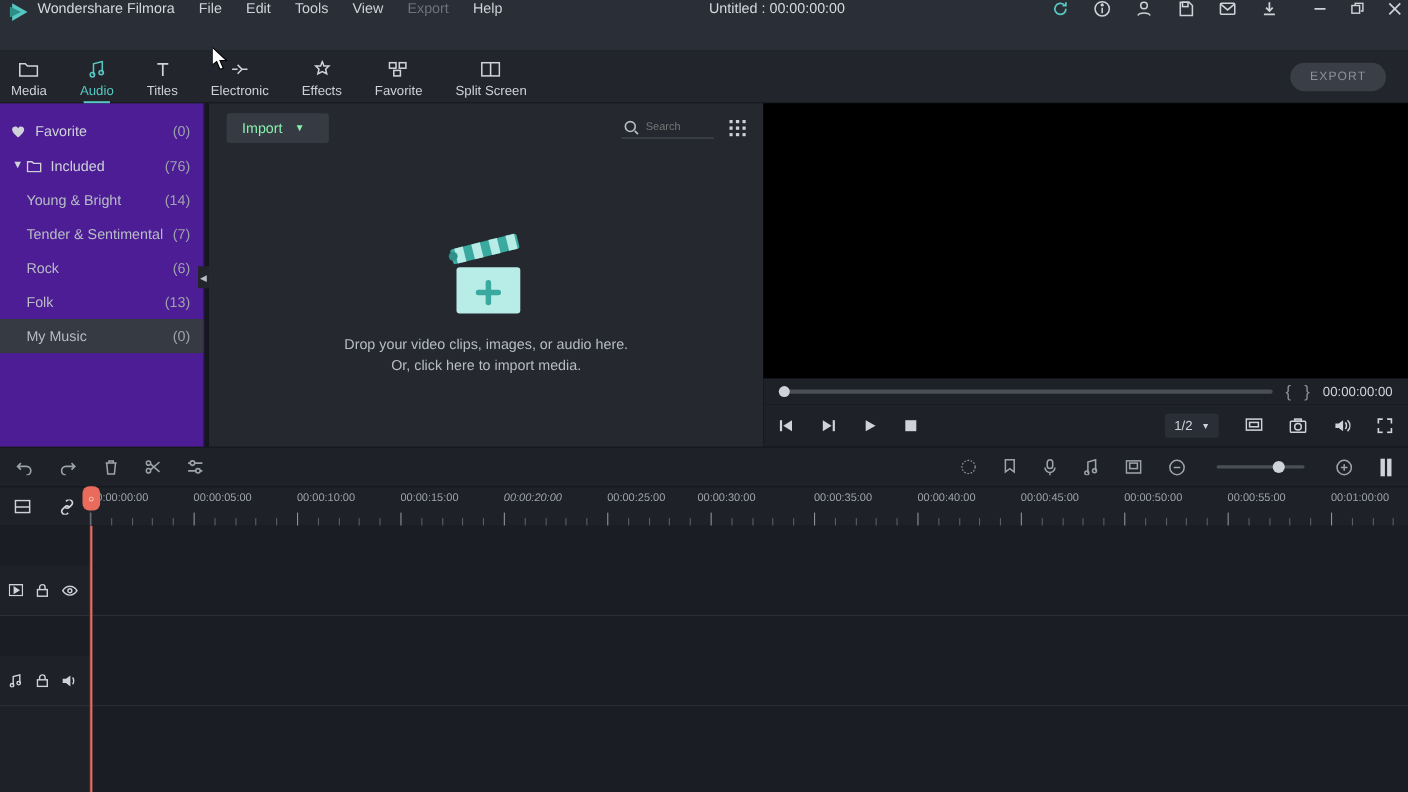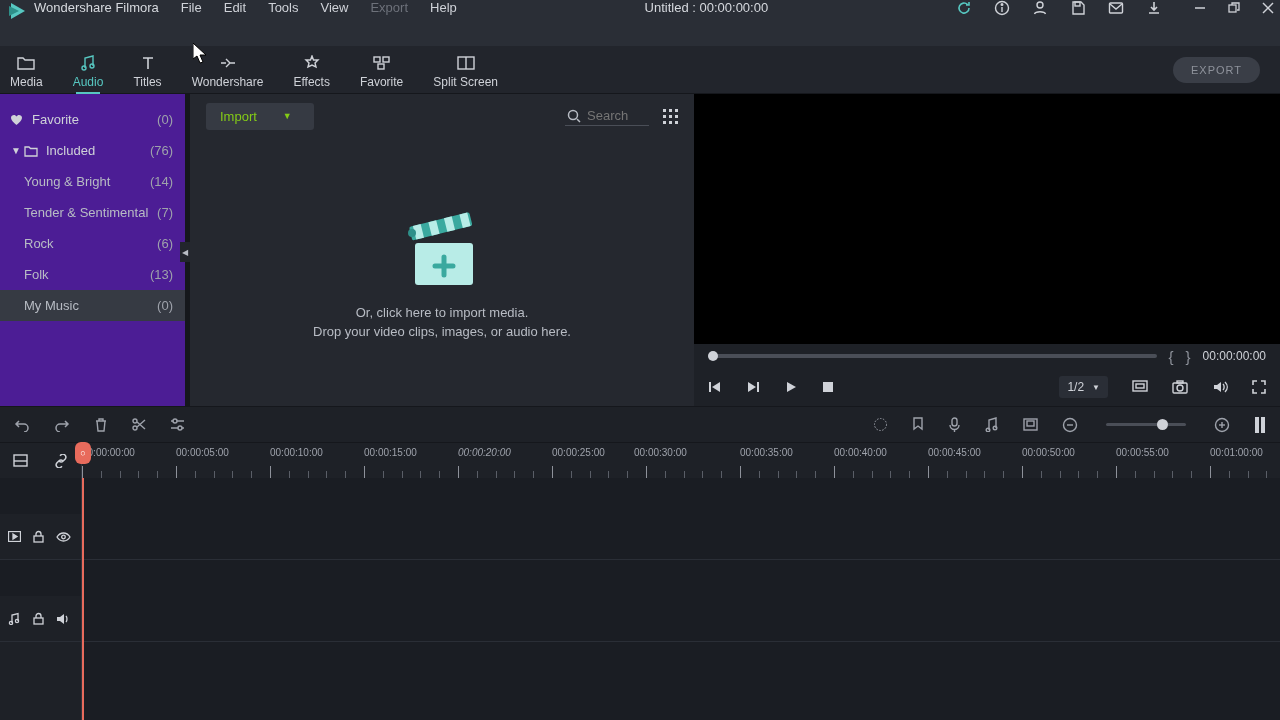"Wondershare" span { text: Wondershare -> Electronic }
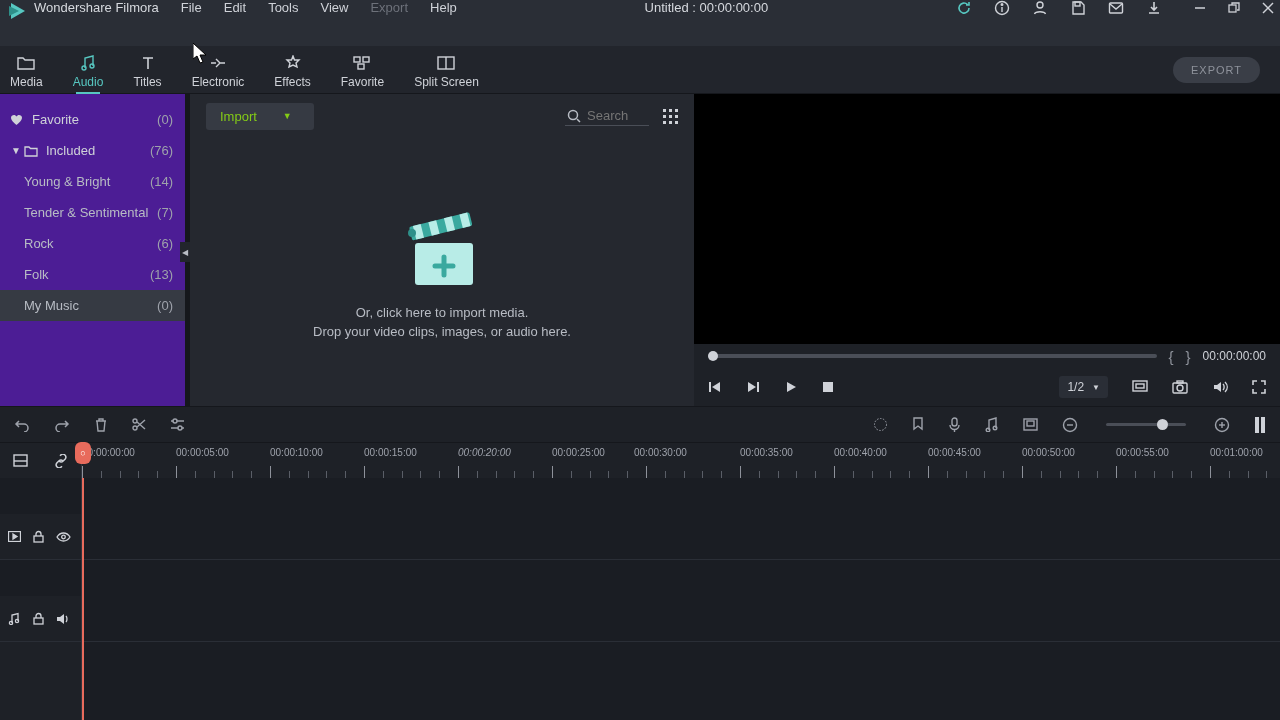"Import" .import-btn { color: #84cc16 -> #86efac; gap: 26px -> 11px }
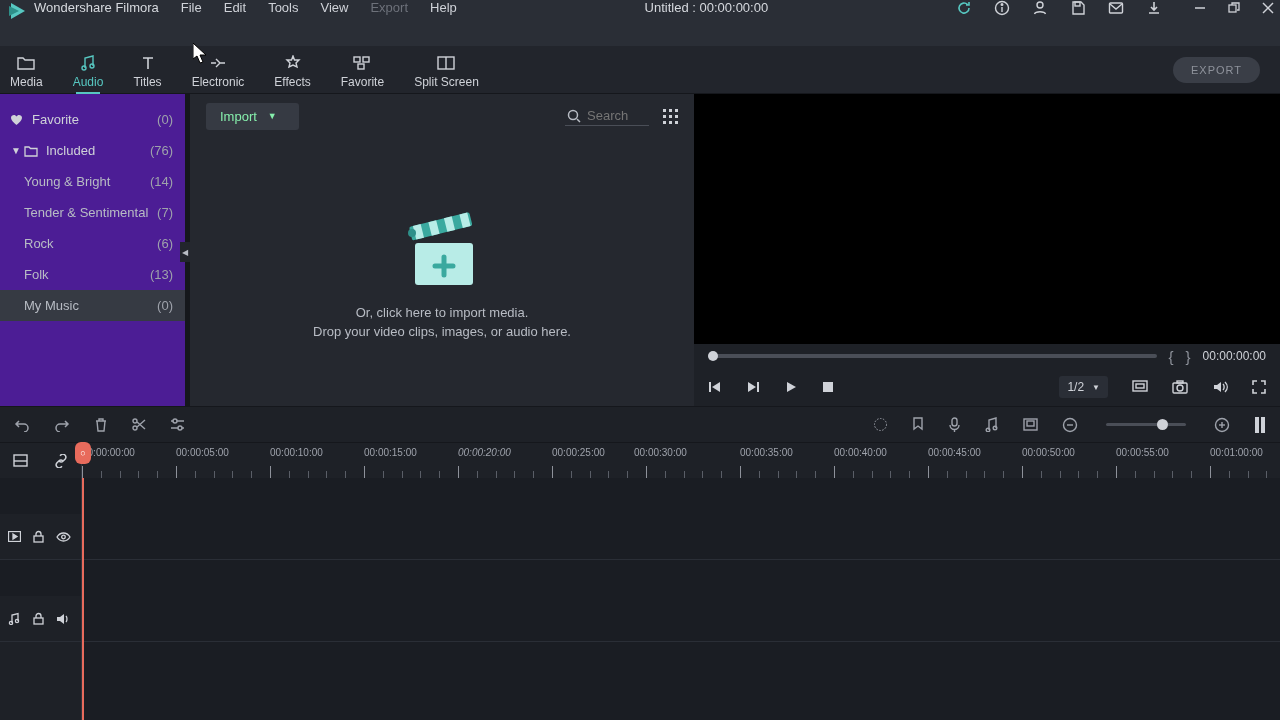"Search" .search-wrap input { font-size: 13px -> 10px }
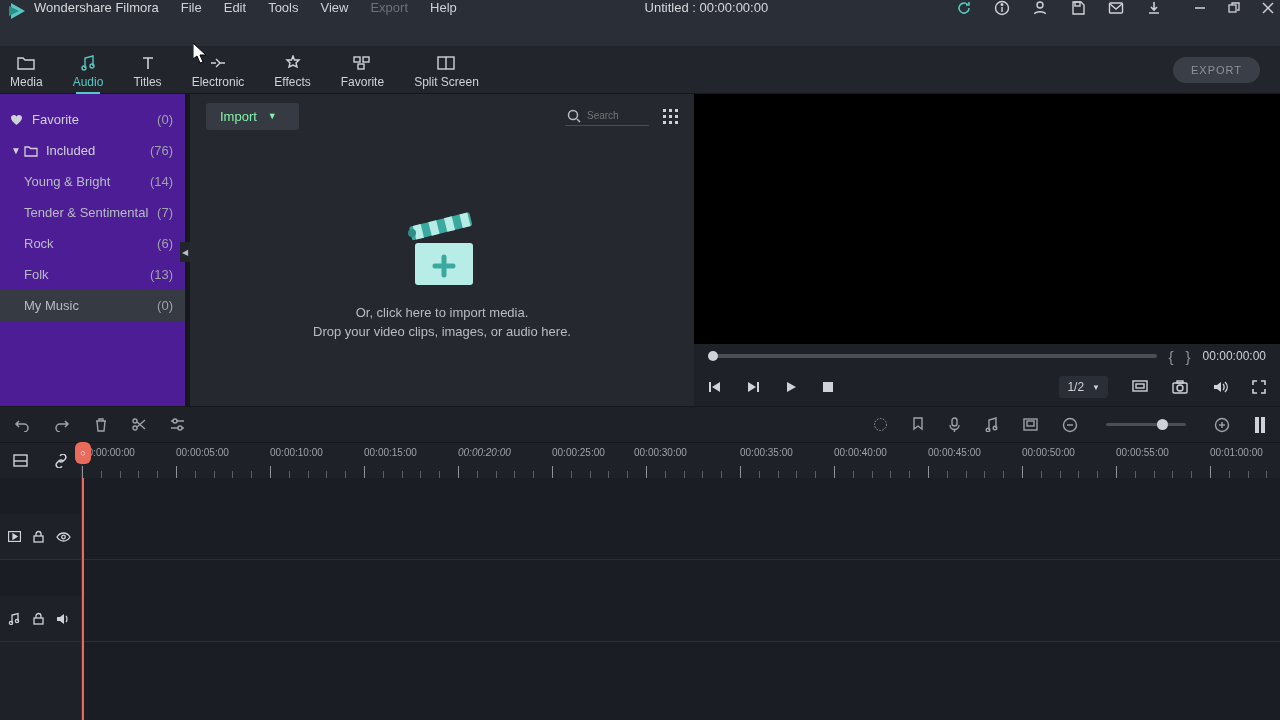"Or, click here to import" div { order: before "Drop your video clips, images," -> after "Drop your video clips, images," }
